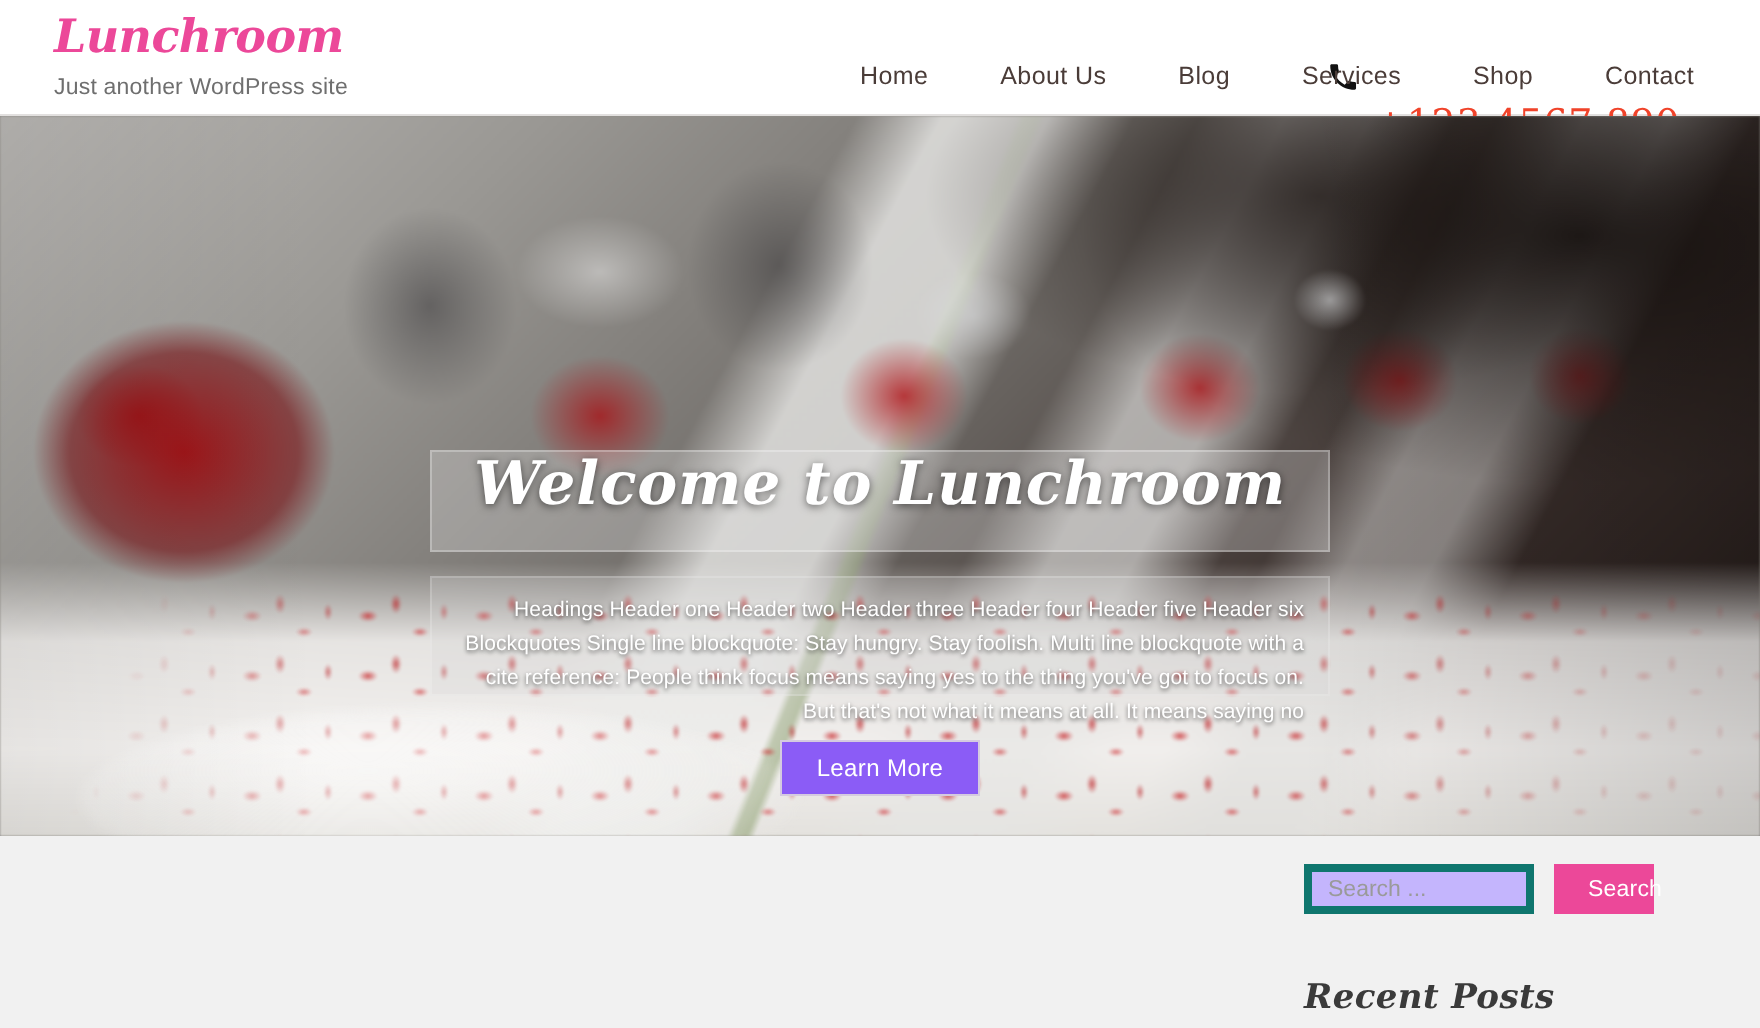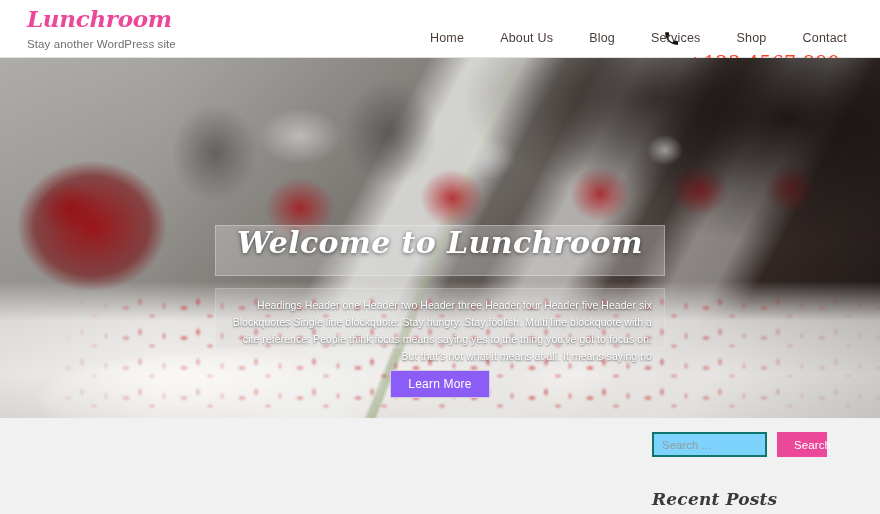"Stay another WordPress site" div.site-tagline { text: Stay -> Just }
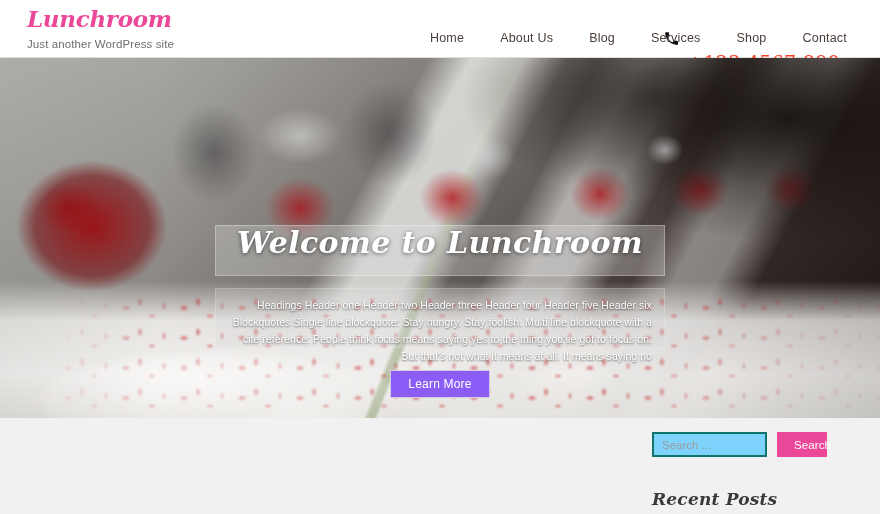"Search ..." .search-input { background: #7dd3fc -> #c4b5fd; border: 2px solid #0f766e -> 4px solid #0f766e }
